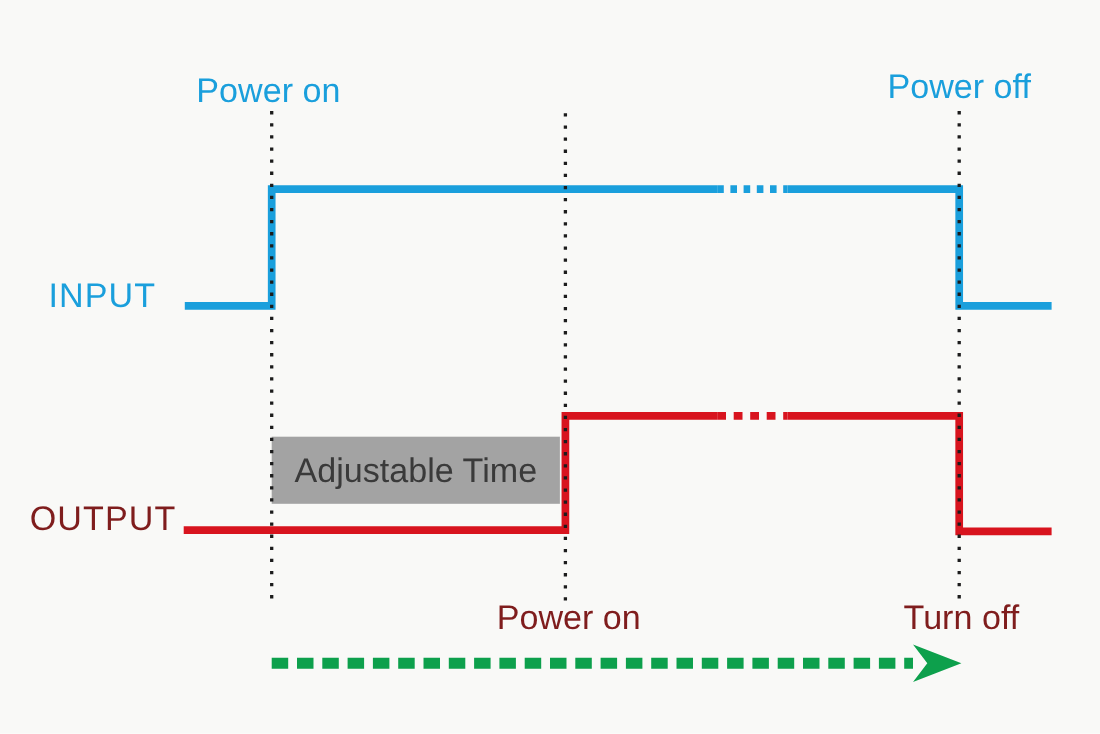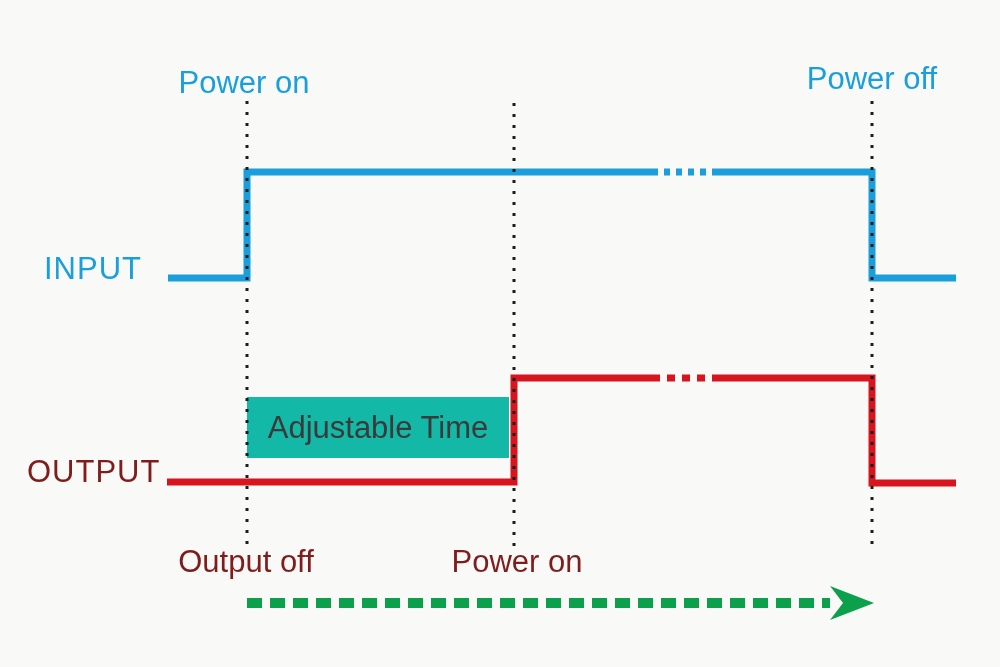"Adjustable Time" .adj-box { background: #14b8a6 -> #a3a3a3 }
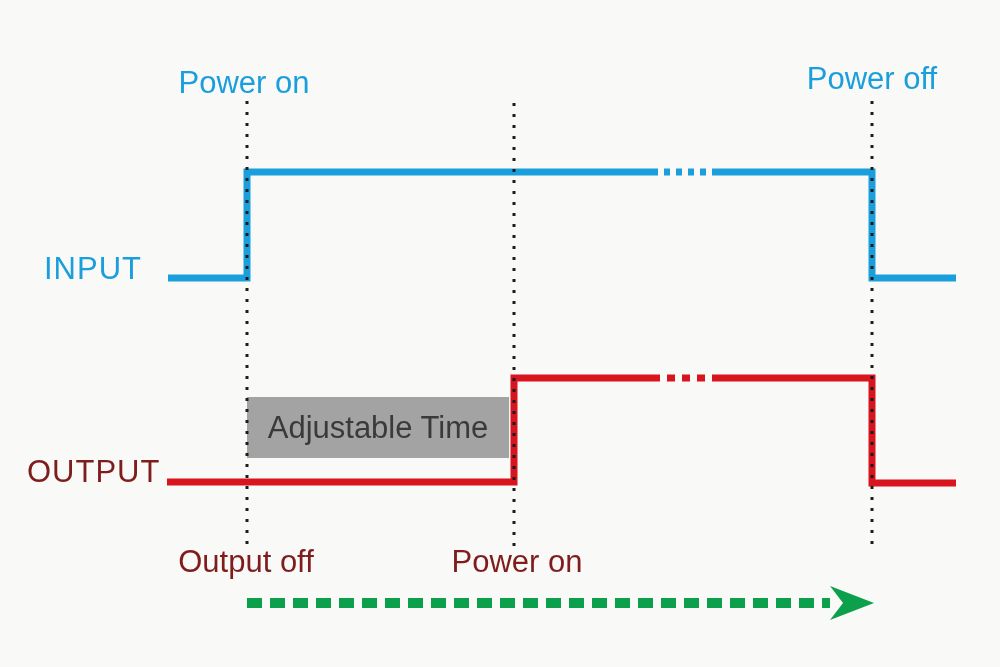"Output off" div.lbl { html: <div>Output off</div> -> none }
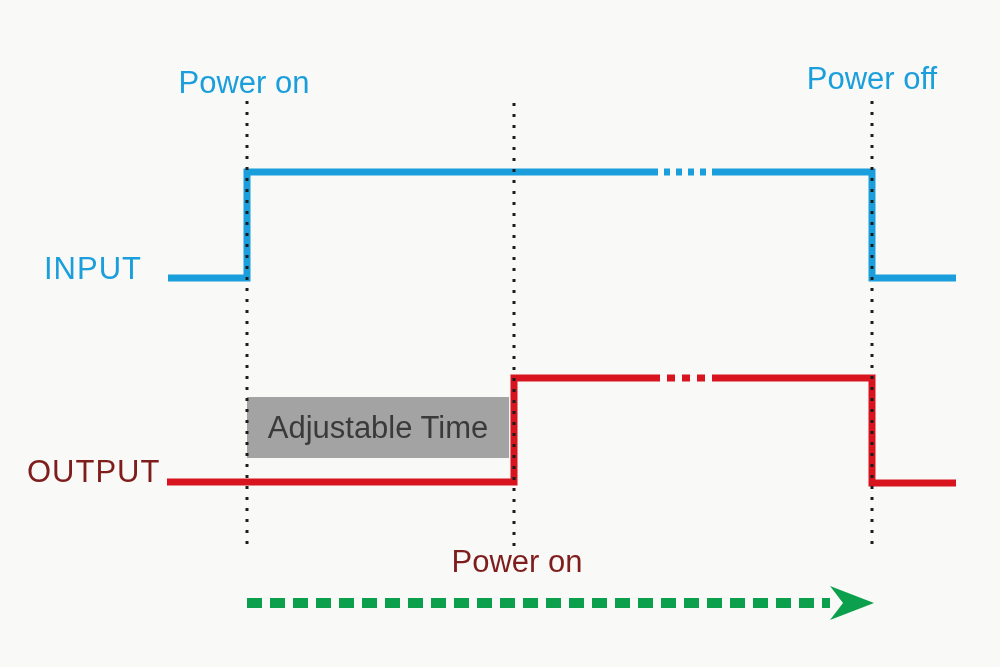"Turn off" div.lbl { html: none -> <div>Turn off</div> }
